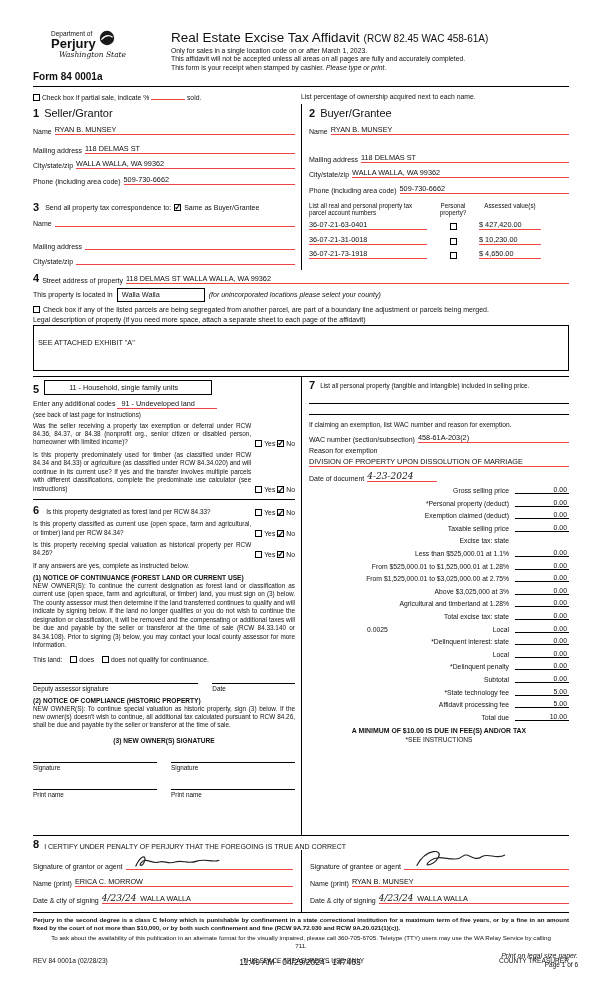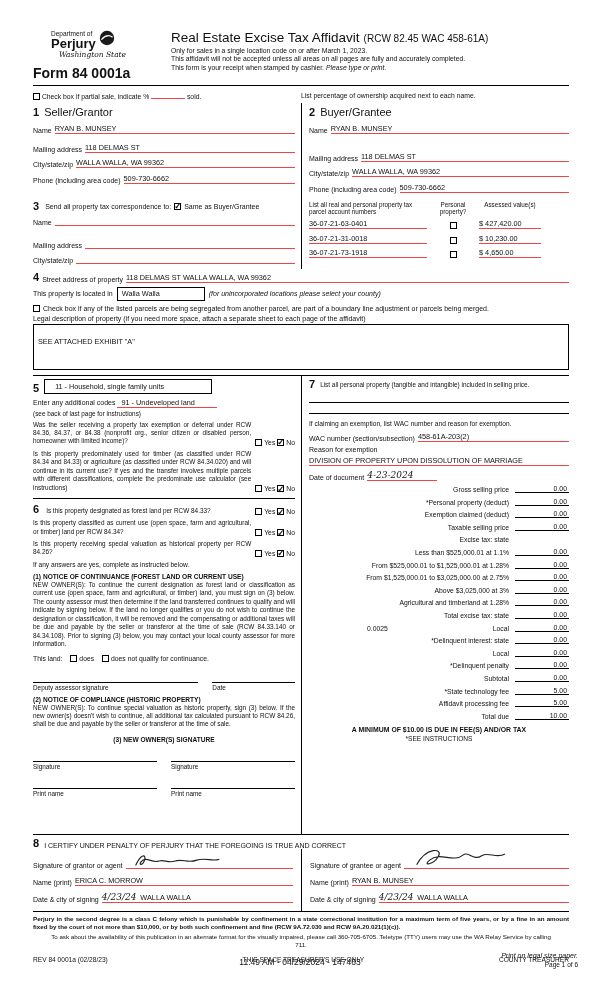"Form 84 0001a" .form-no { font-size: 14px -> 10px; margin-top: 6px -> 12px }
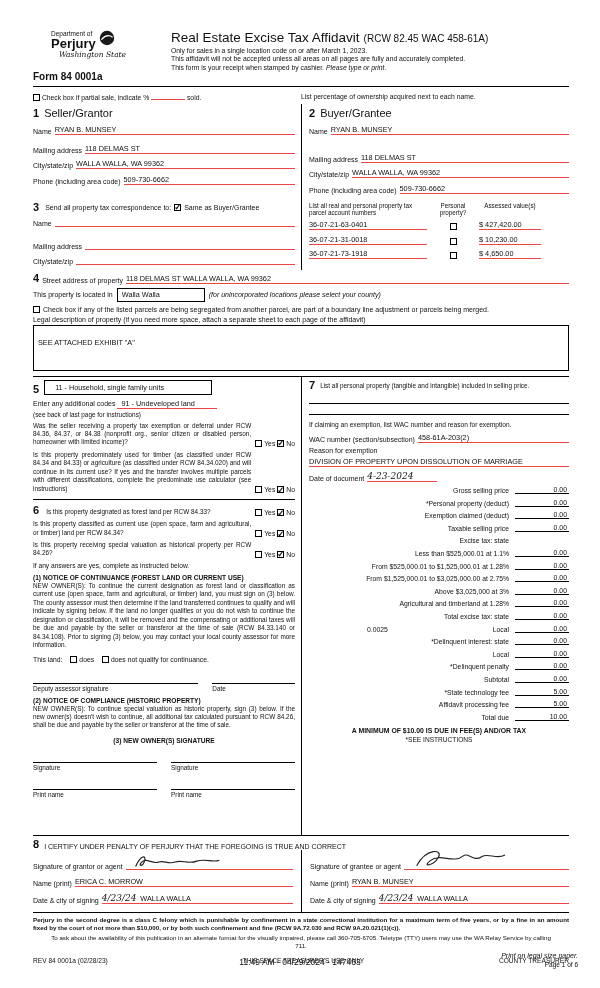"11 - Household, single family" .codebox { padding: 2px 10px -> 2px 24px }
